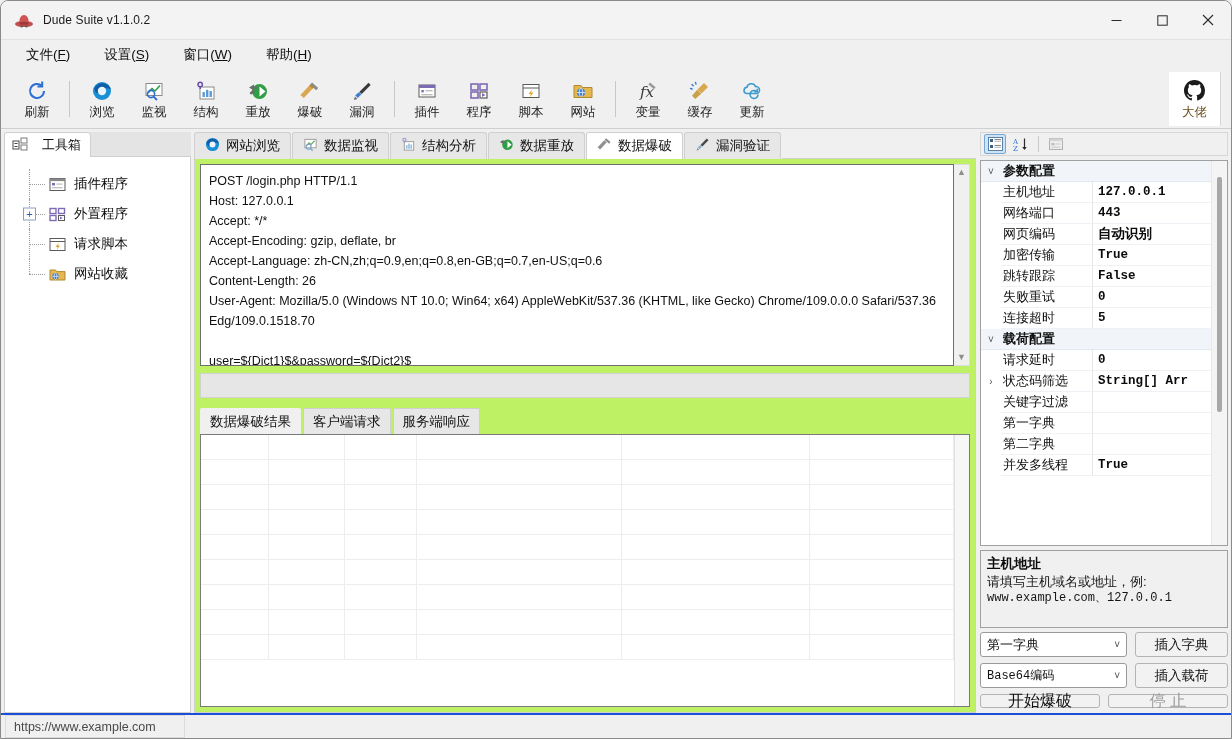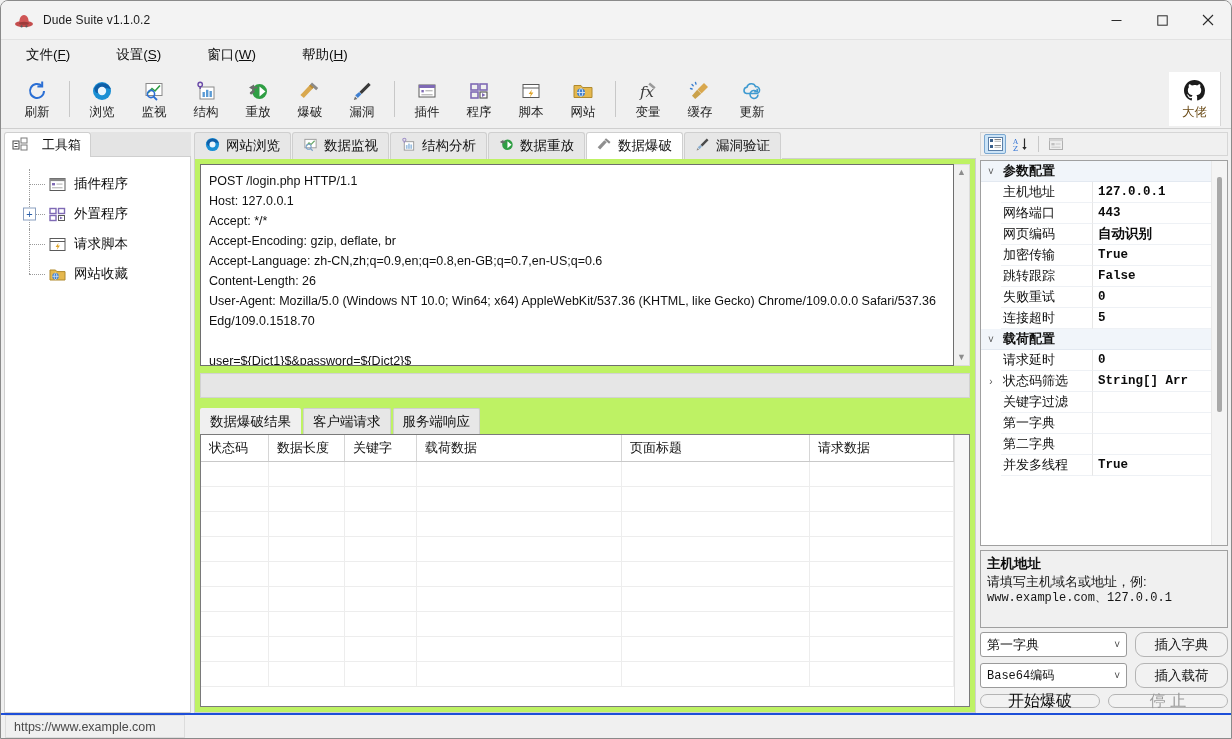"文件(F)" .menubar { gap: 20px -> 8px }
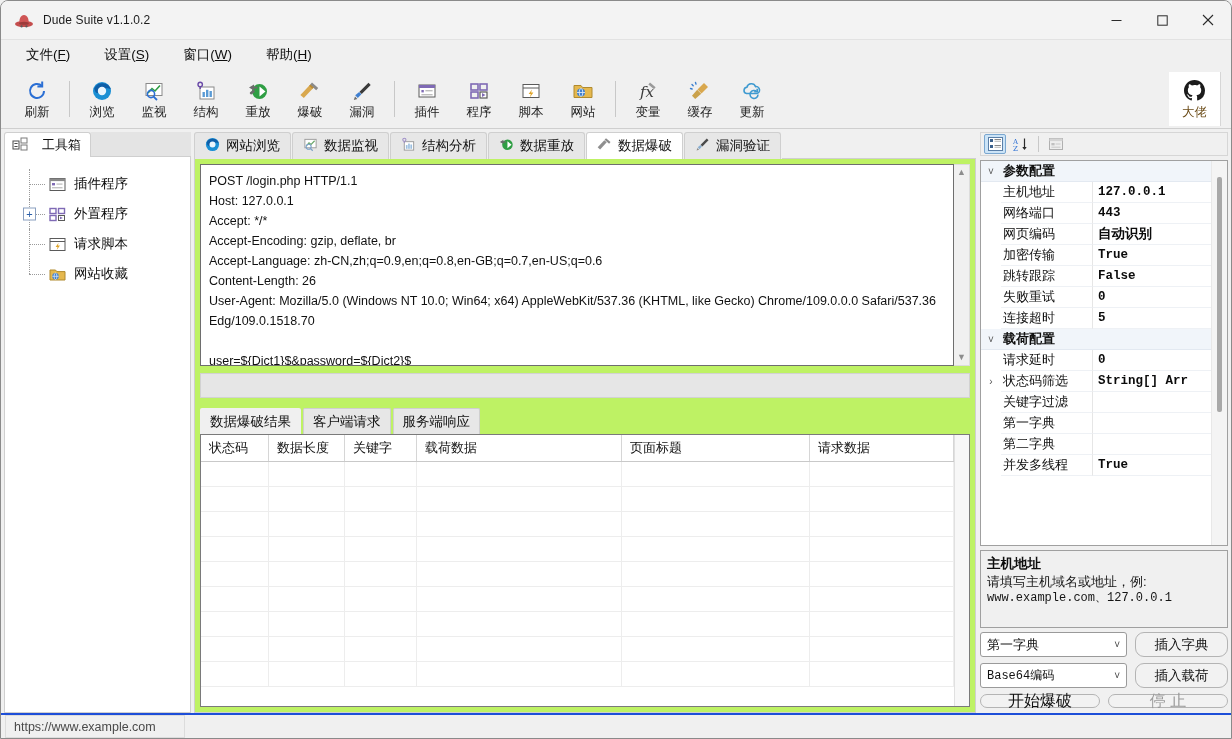"状态码" div.grid-head { html: <div> <div>状态码</div> <div>数据长度</div> <div>关键字</div> <div>载荷数据</div> <div>页面标题</div> <div>请求数据</div> </div> -> none }
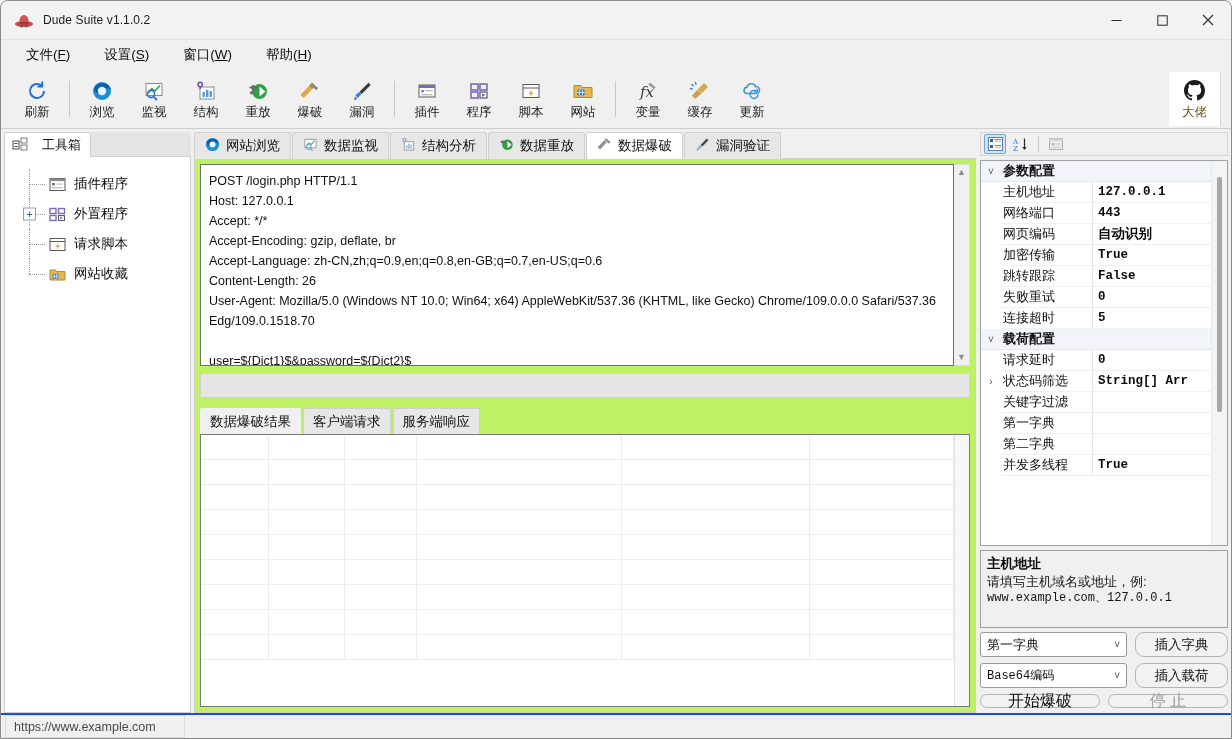"插入字典" .btn { border-radius: 9px -> 3px }
